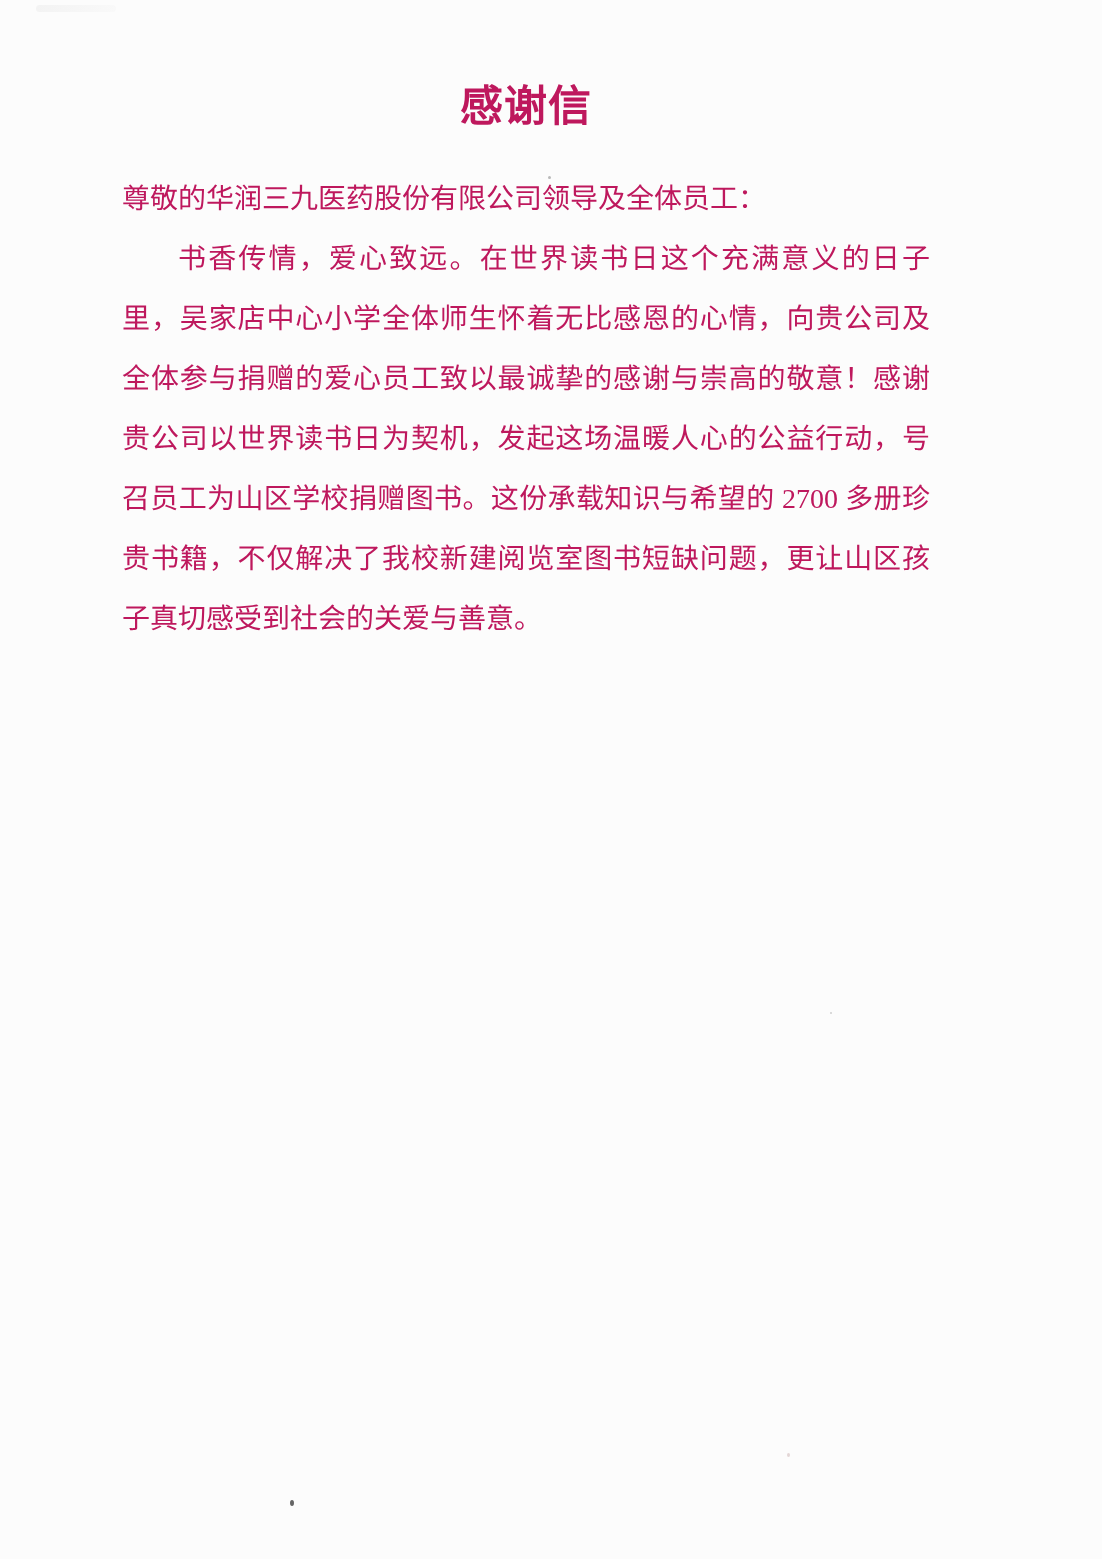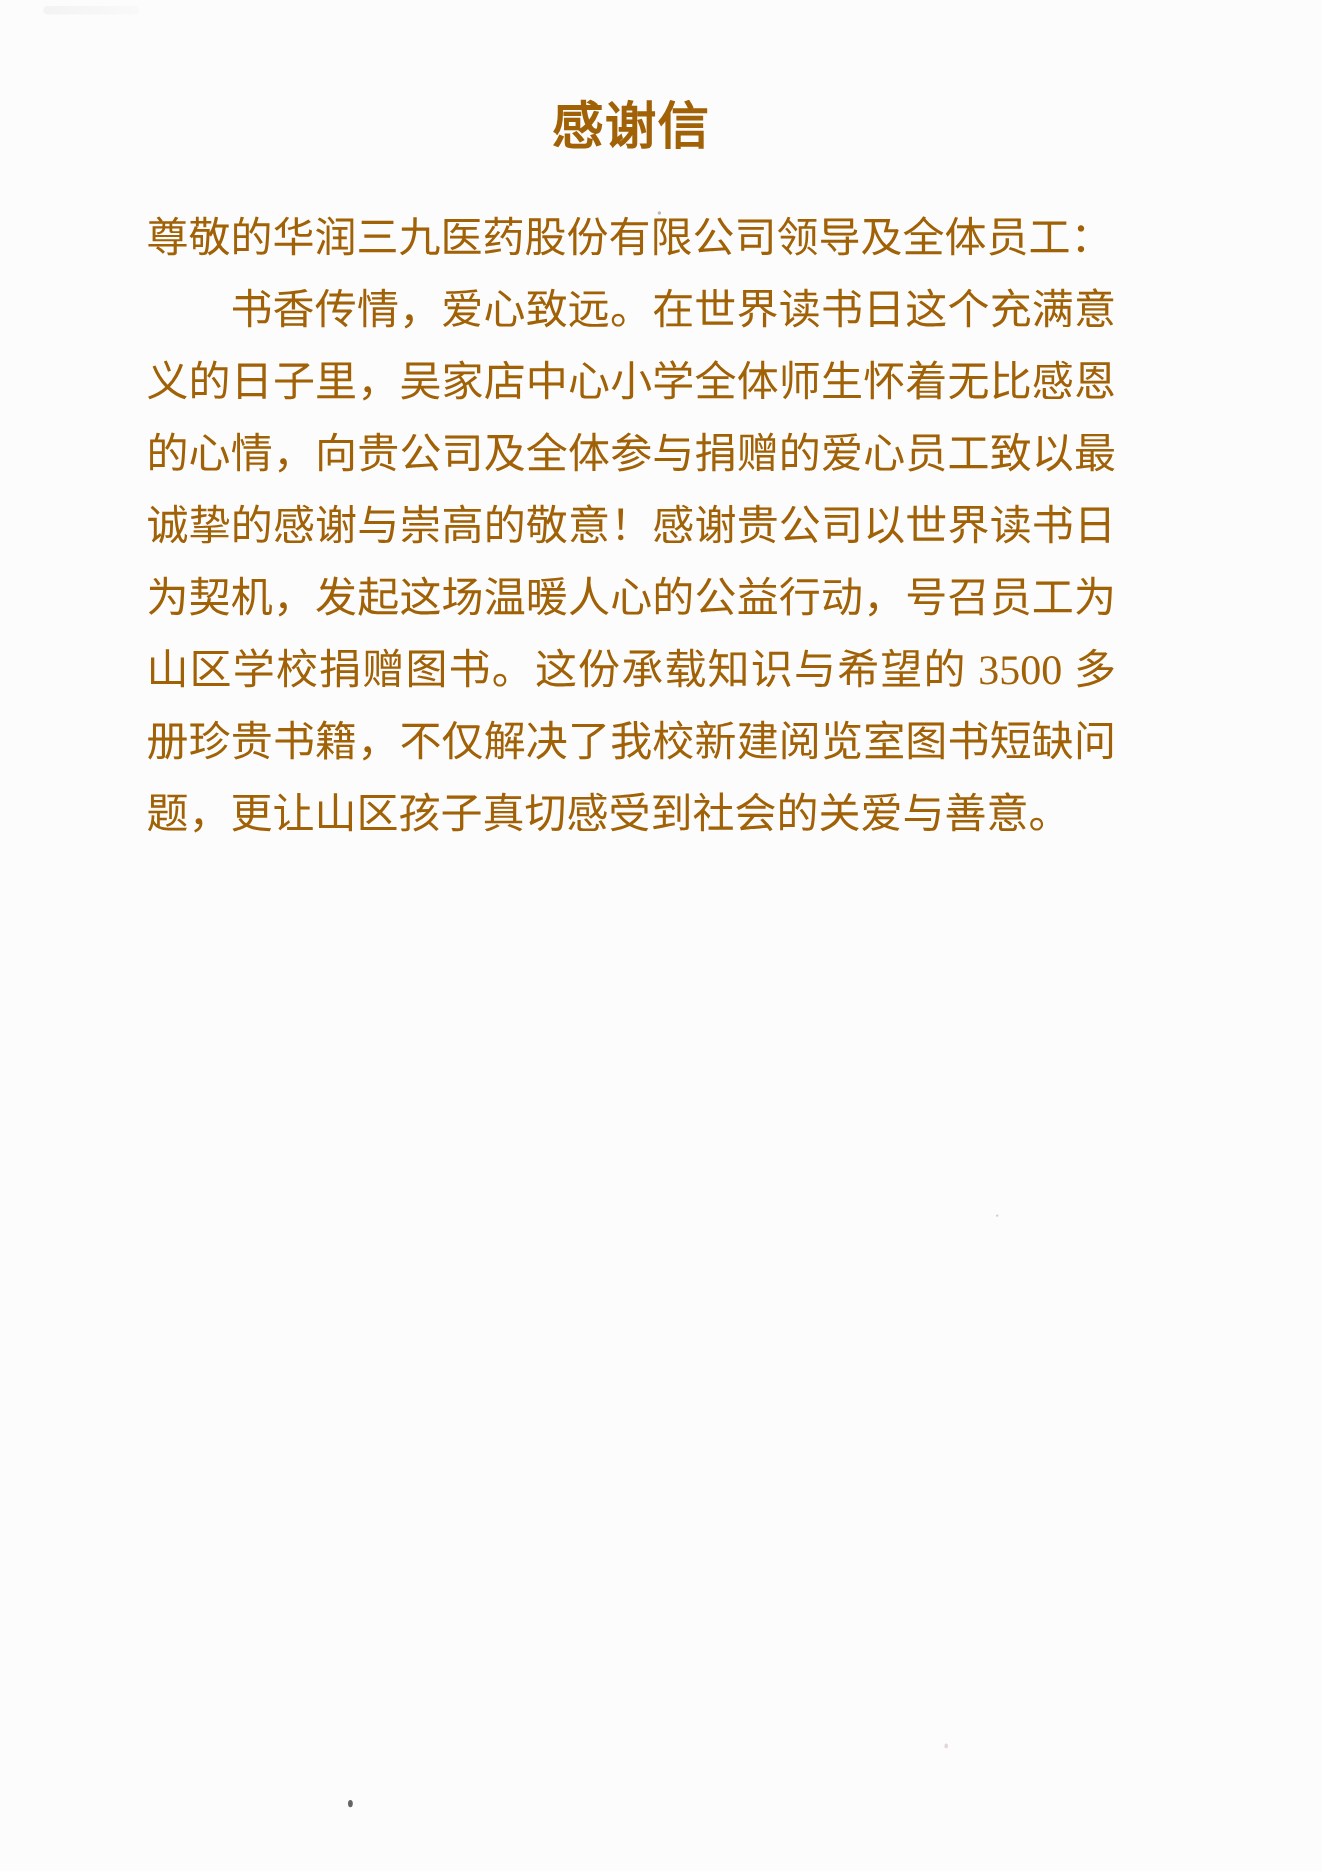"感谢信" div.page { color: #a16207 -> #be185d }
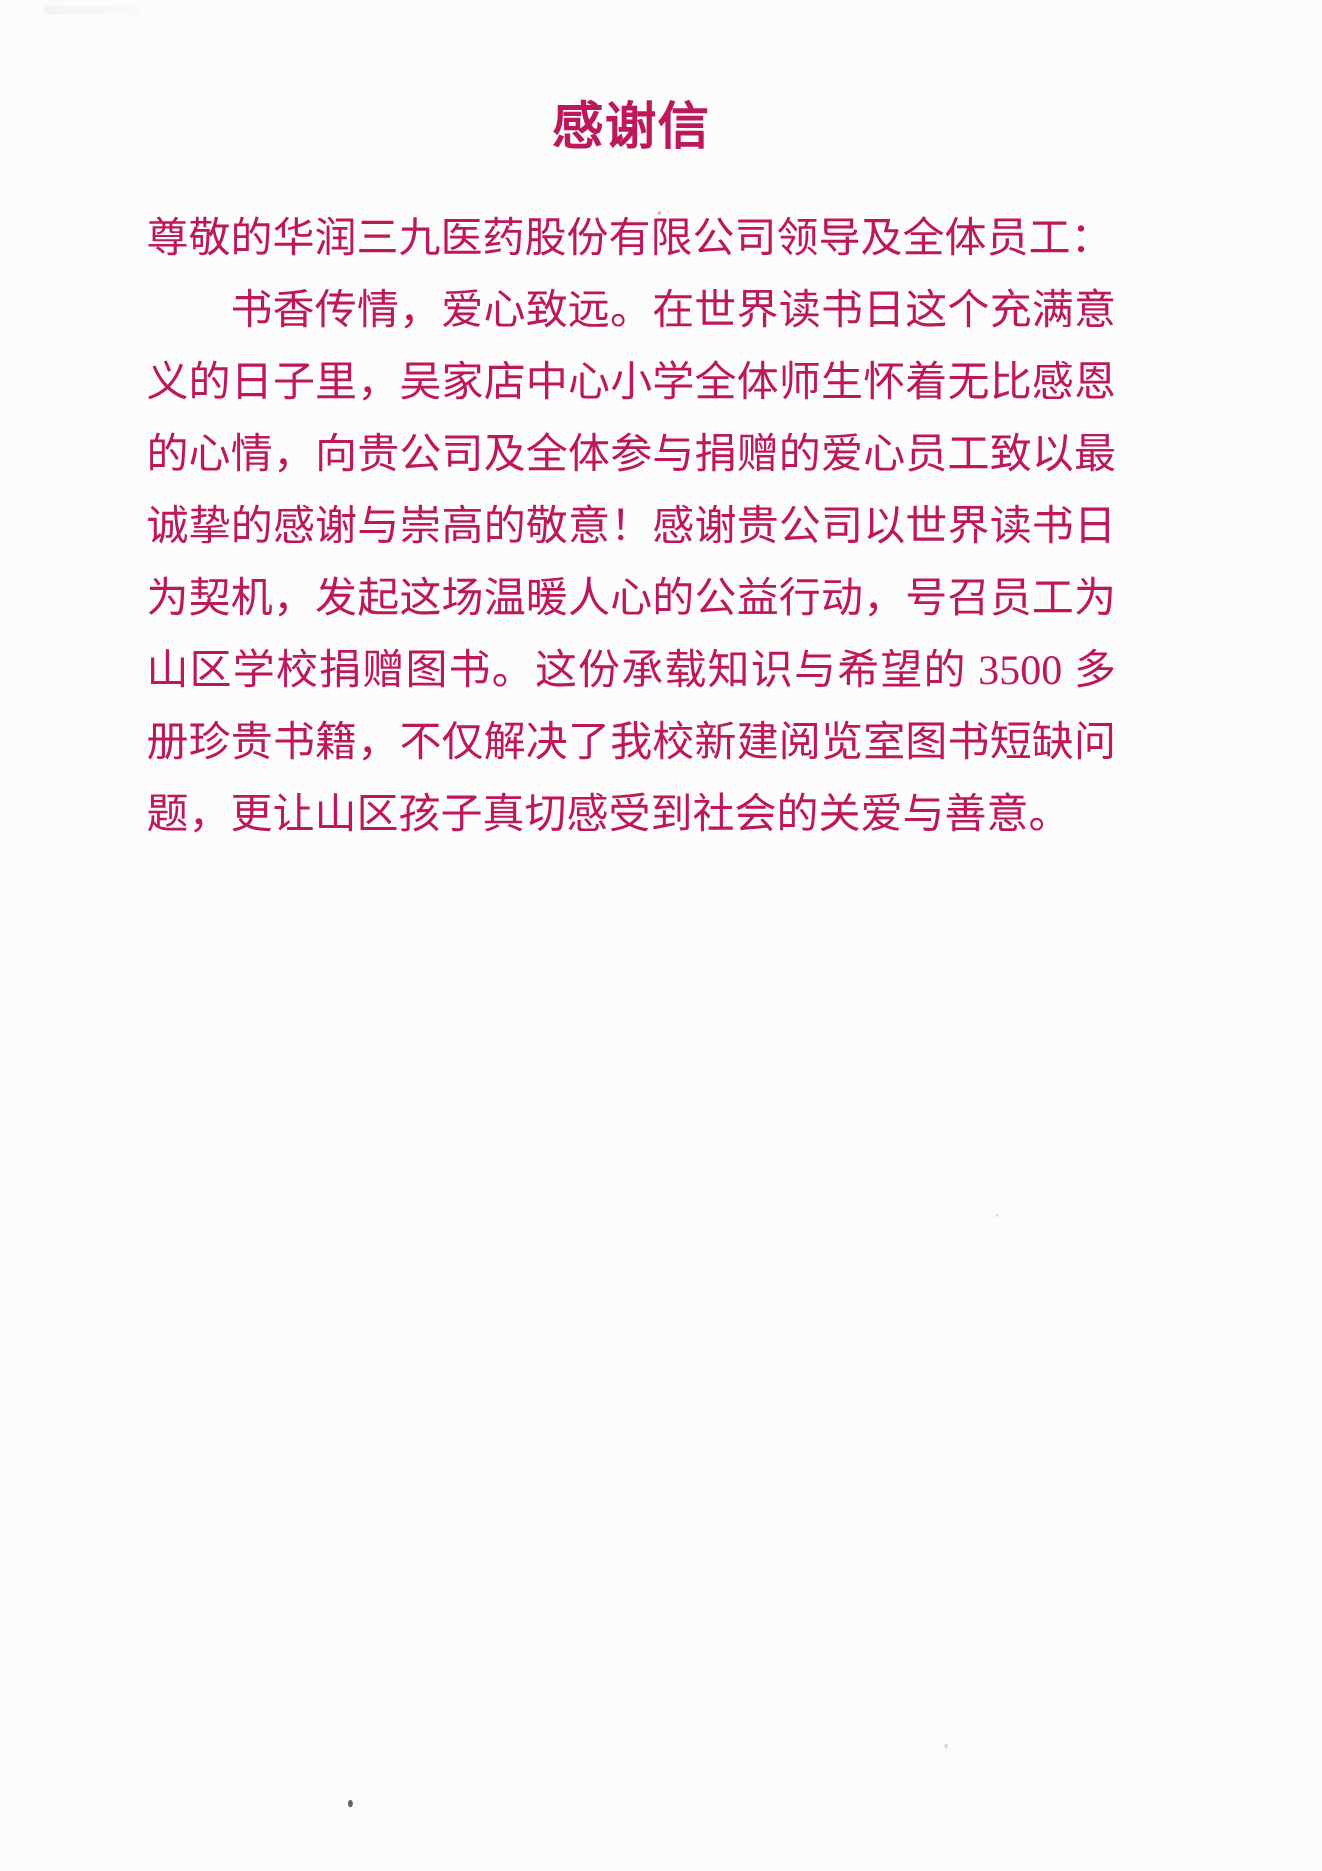"尊敬的华润三九医药股份有限公司领导及全体员工：" .body-text p { font-size: 35px -> 28px }
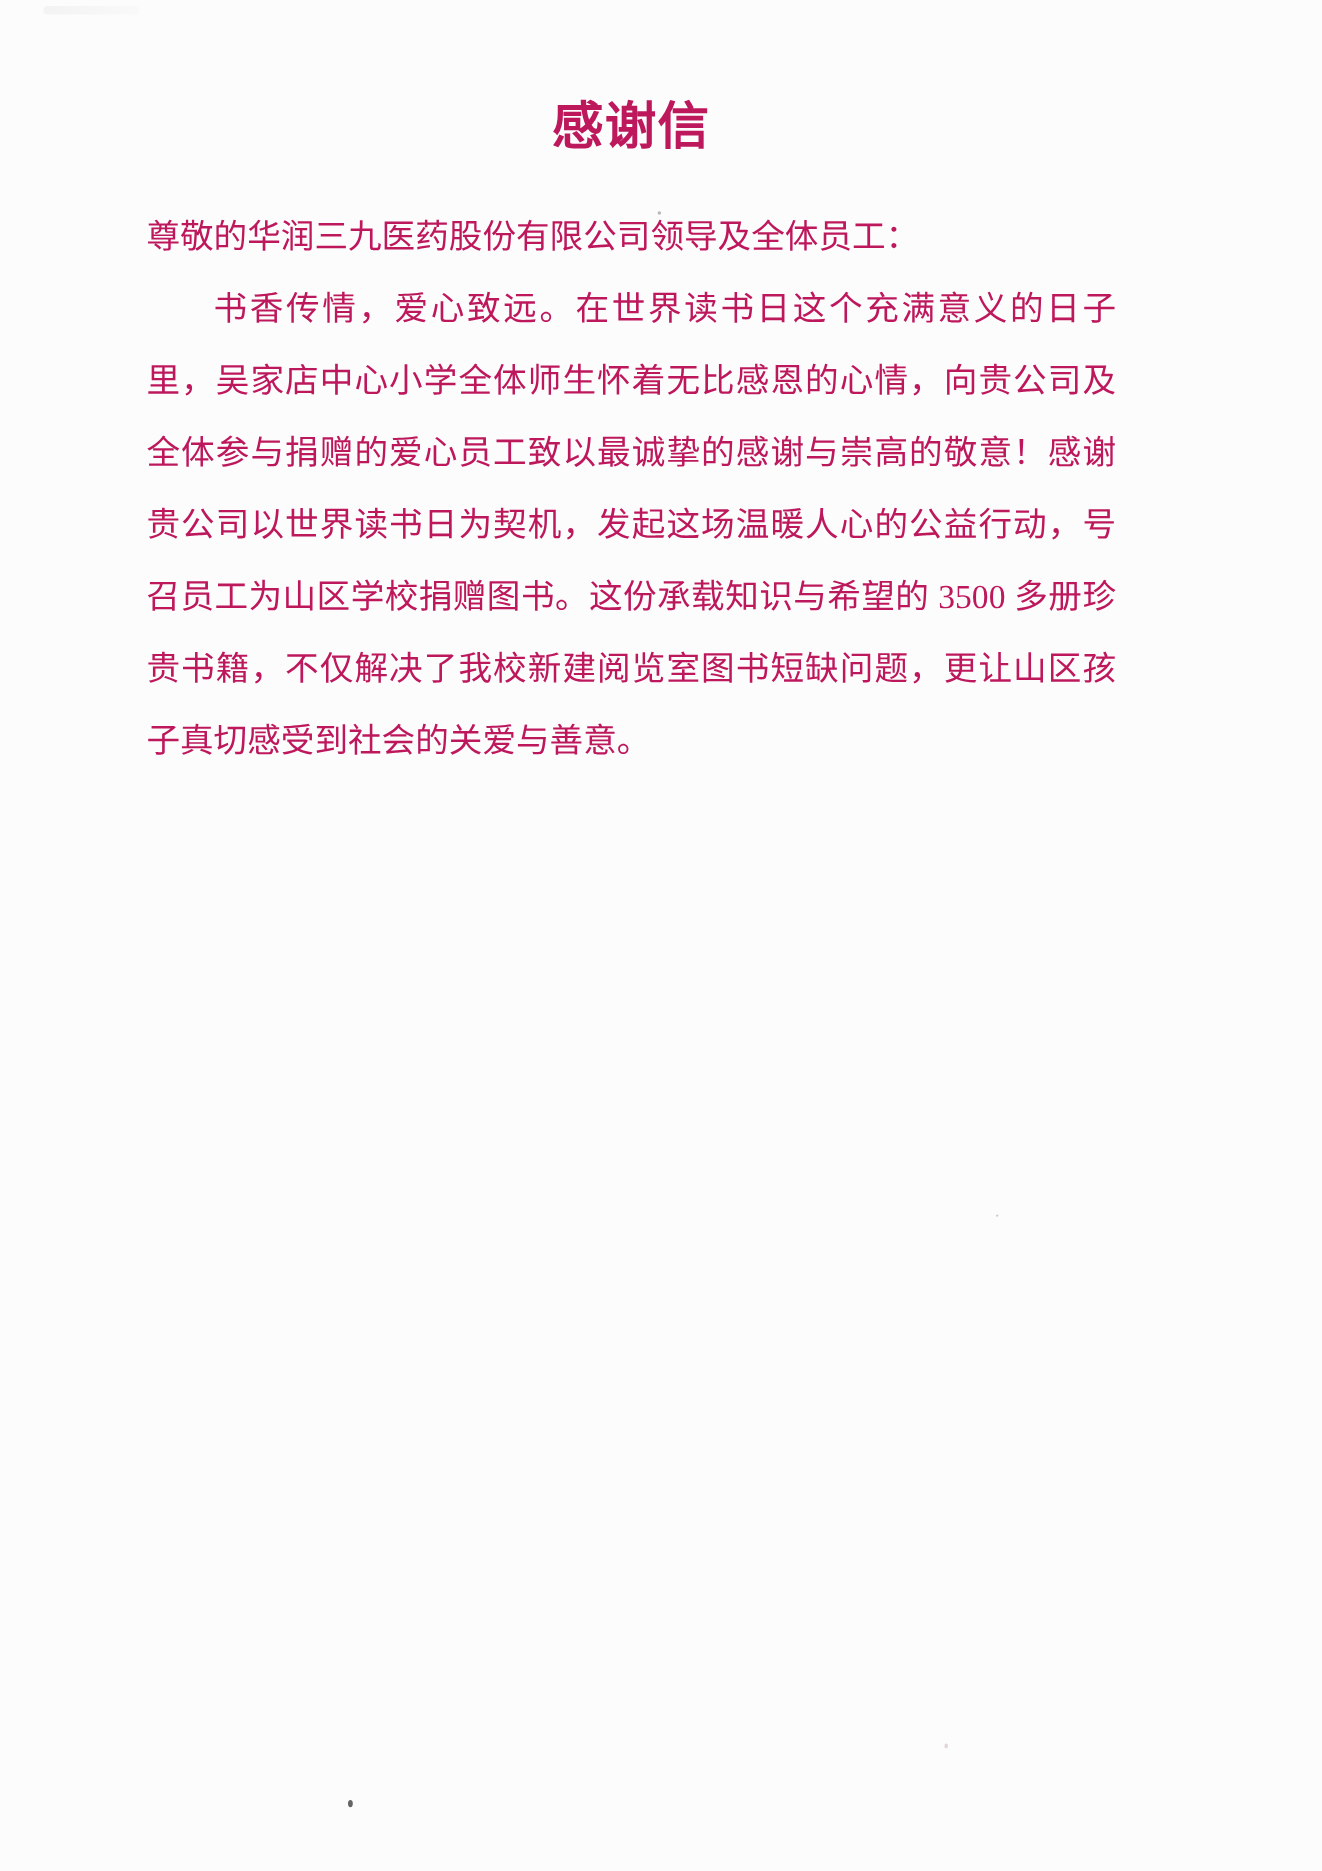"书香传情，爱心致远。在世界读书日这个充满意义的日子里，吴家店中心小学全体师生怀着" p.indent { text: 3500 -> 2700 }
